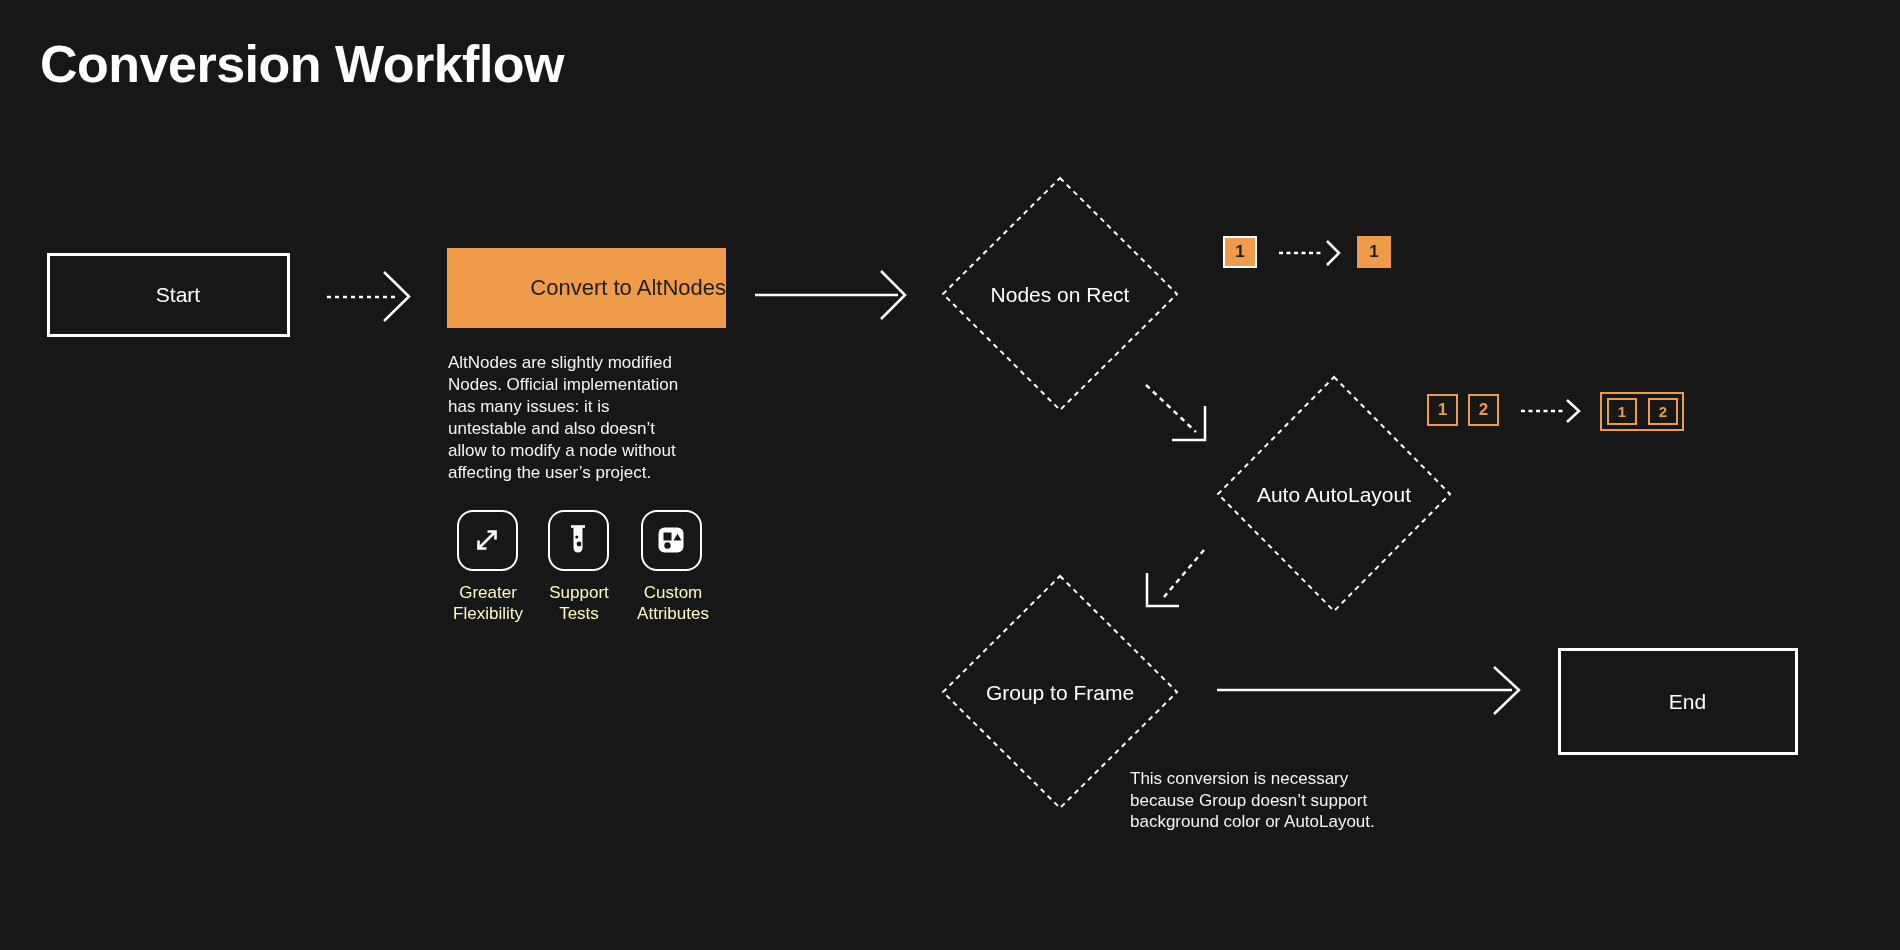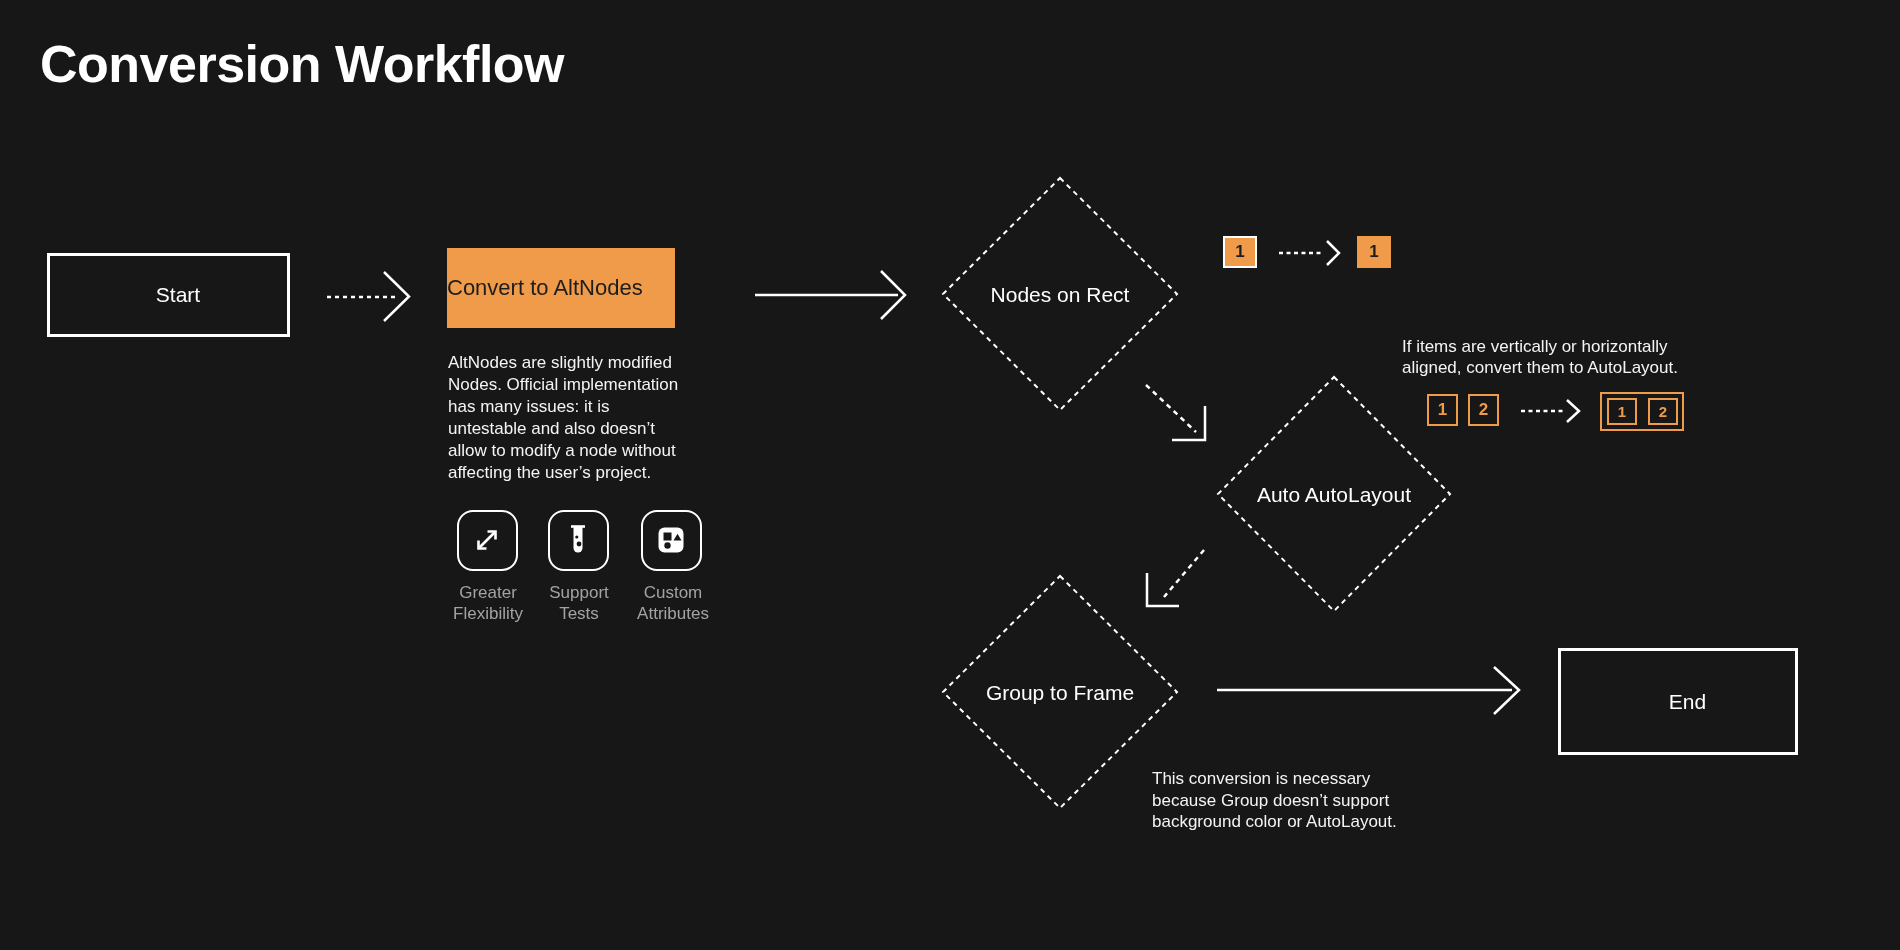"Convert to AltNodes" .node-filled { justify-content: flex-start -> flex-end; width: 228px -> 279px }
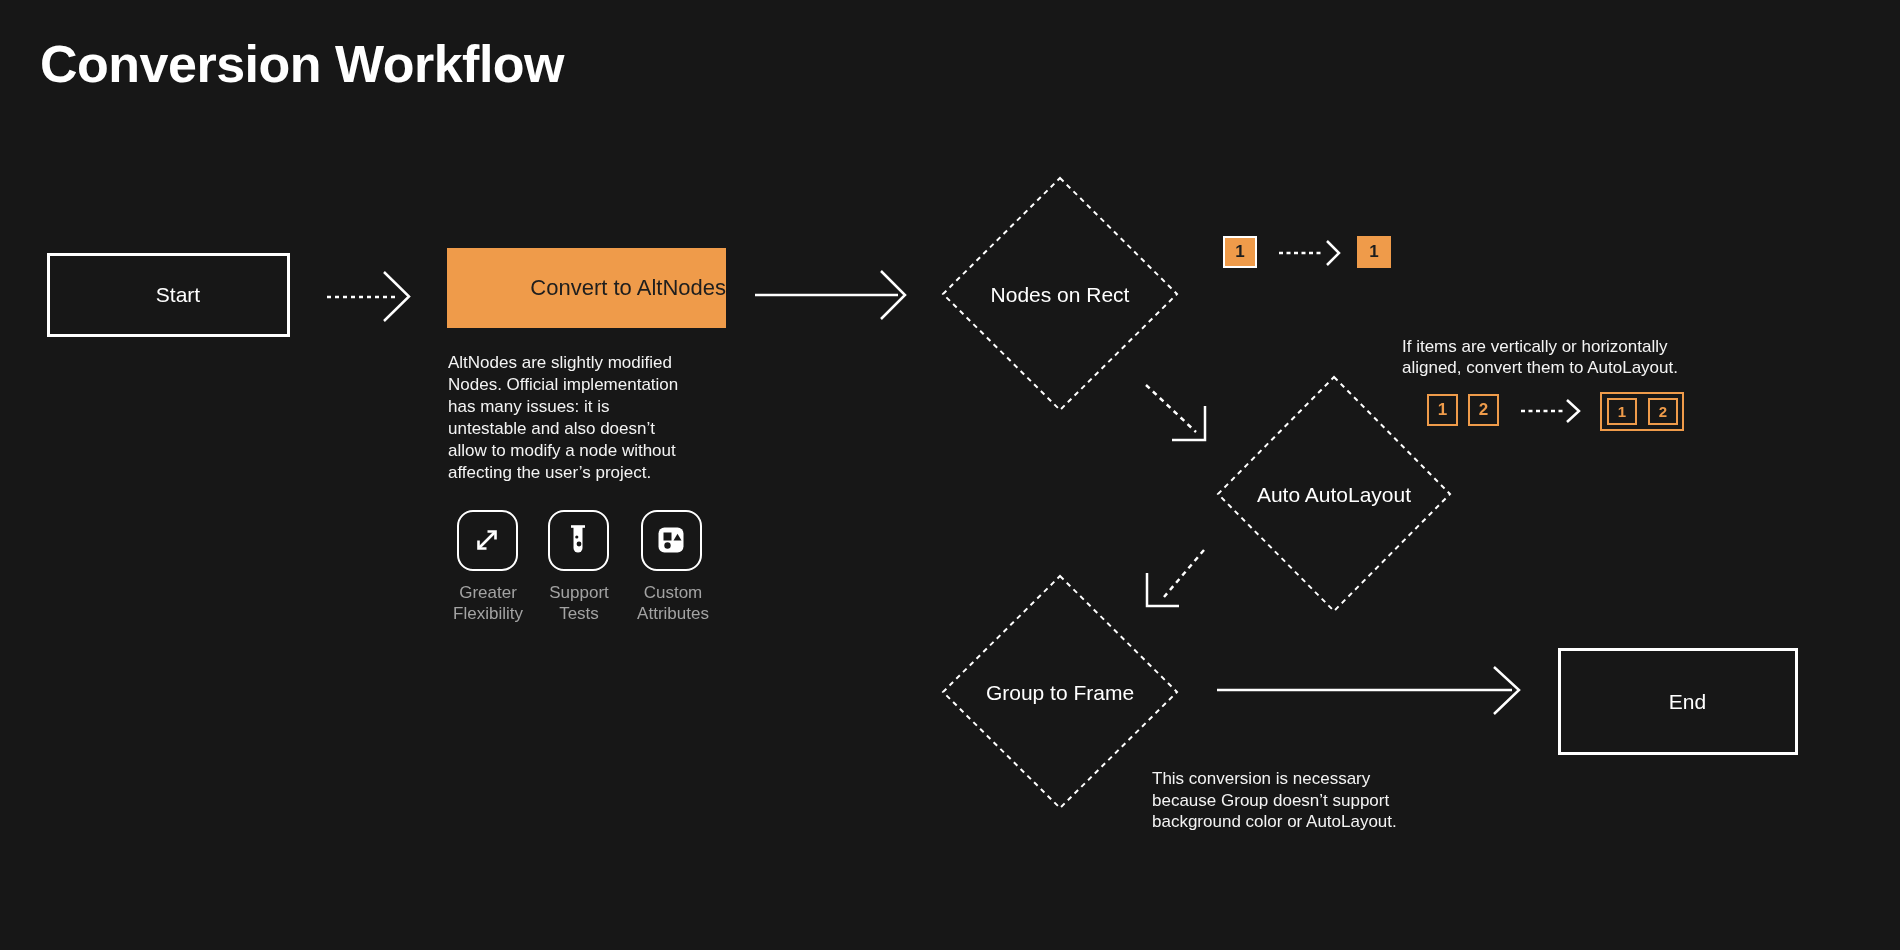"If items are vertically or" div.para { html: <div>If items are vertically or horizontally aligned, convert them to AutoLayout.</div> -> none }
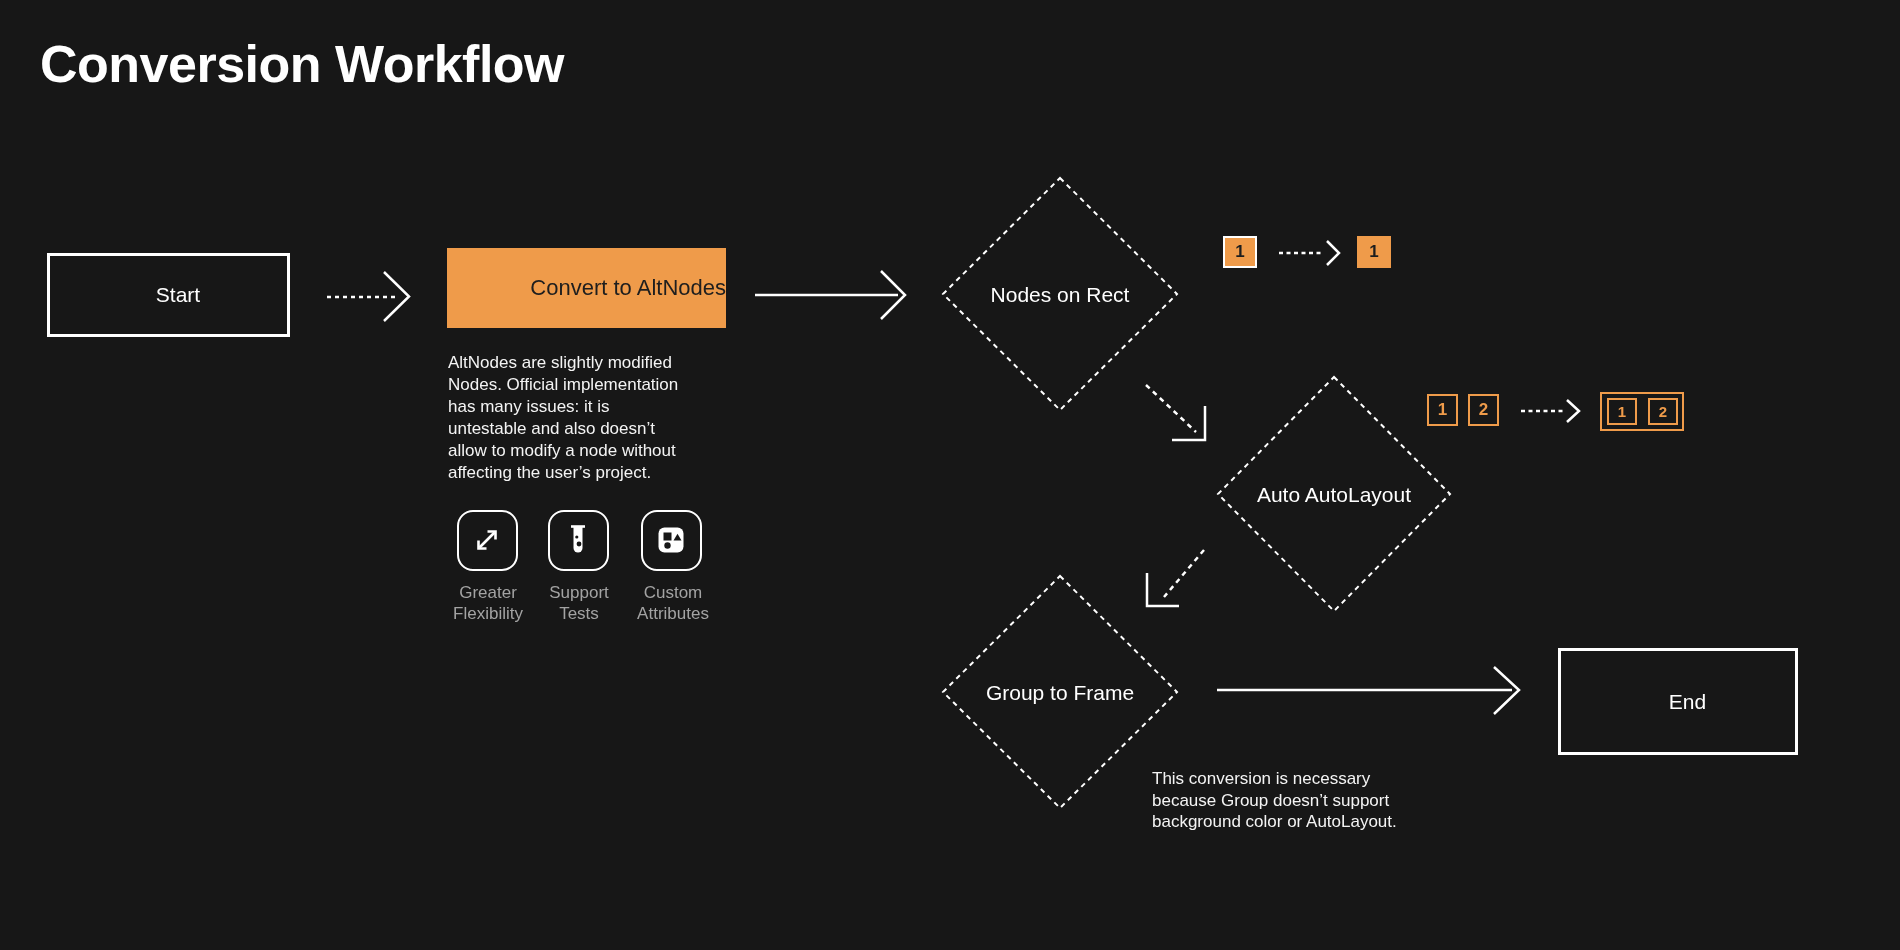"Greater" .feature-label { color: #a3a3a3 -> #fef9c3 }
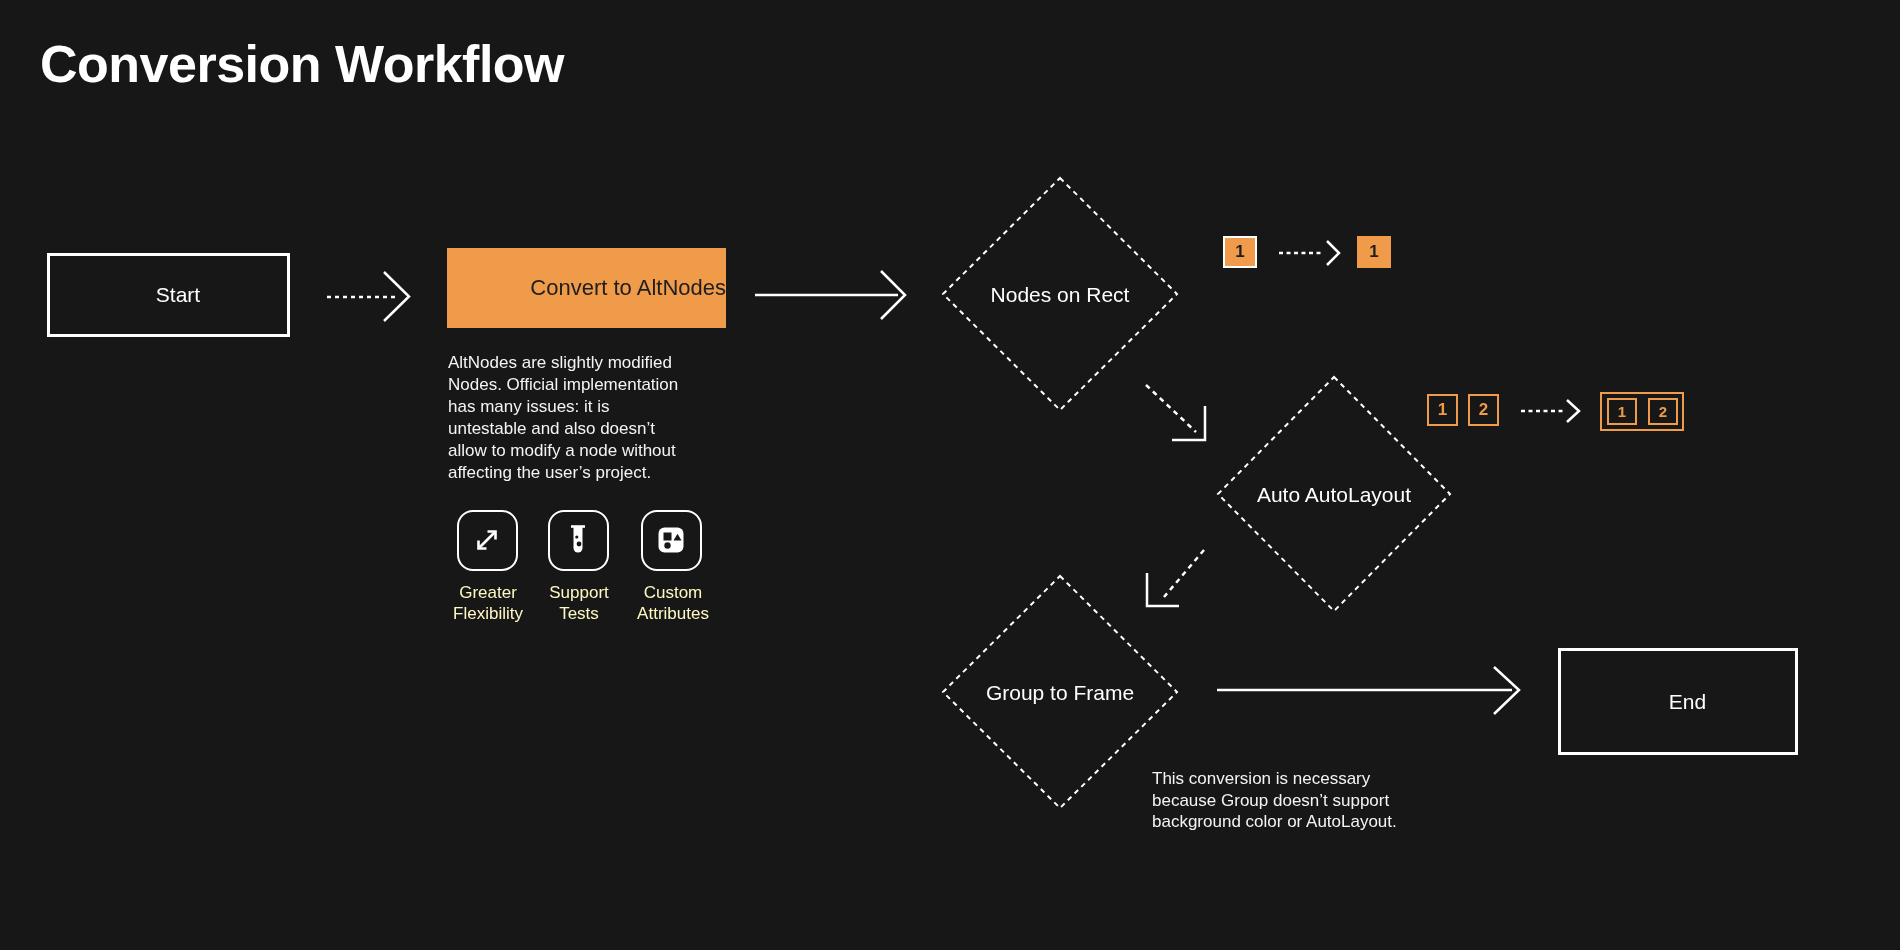"This conversion is necessary" .note-group { margin-left: 22px -> none }
